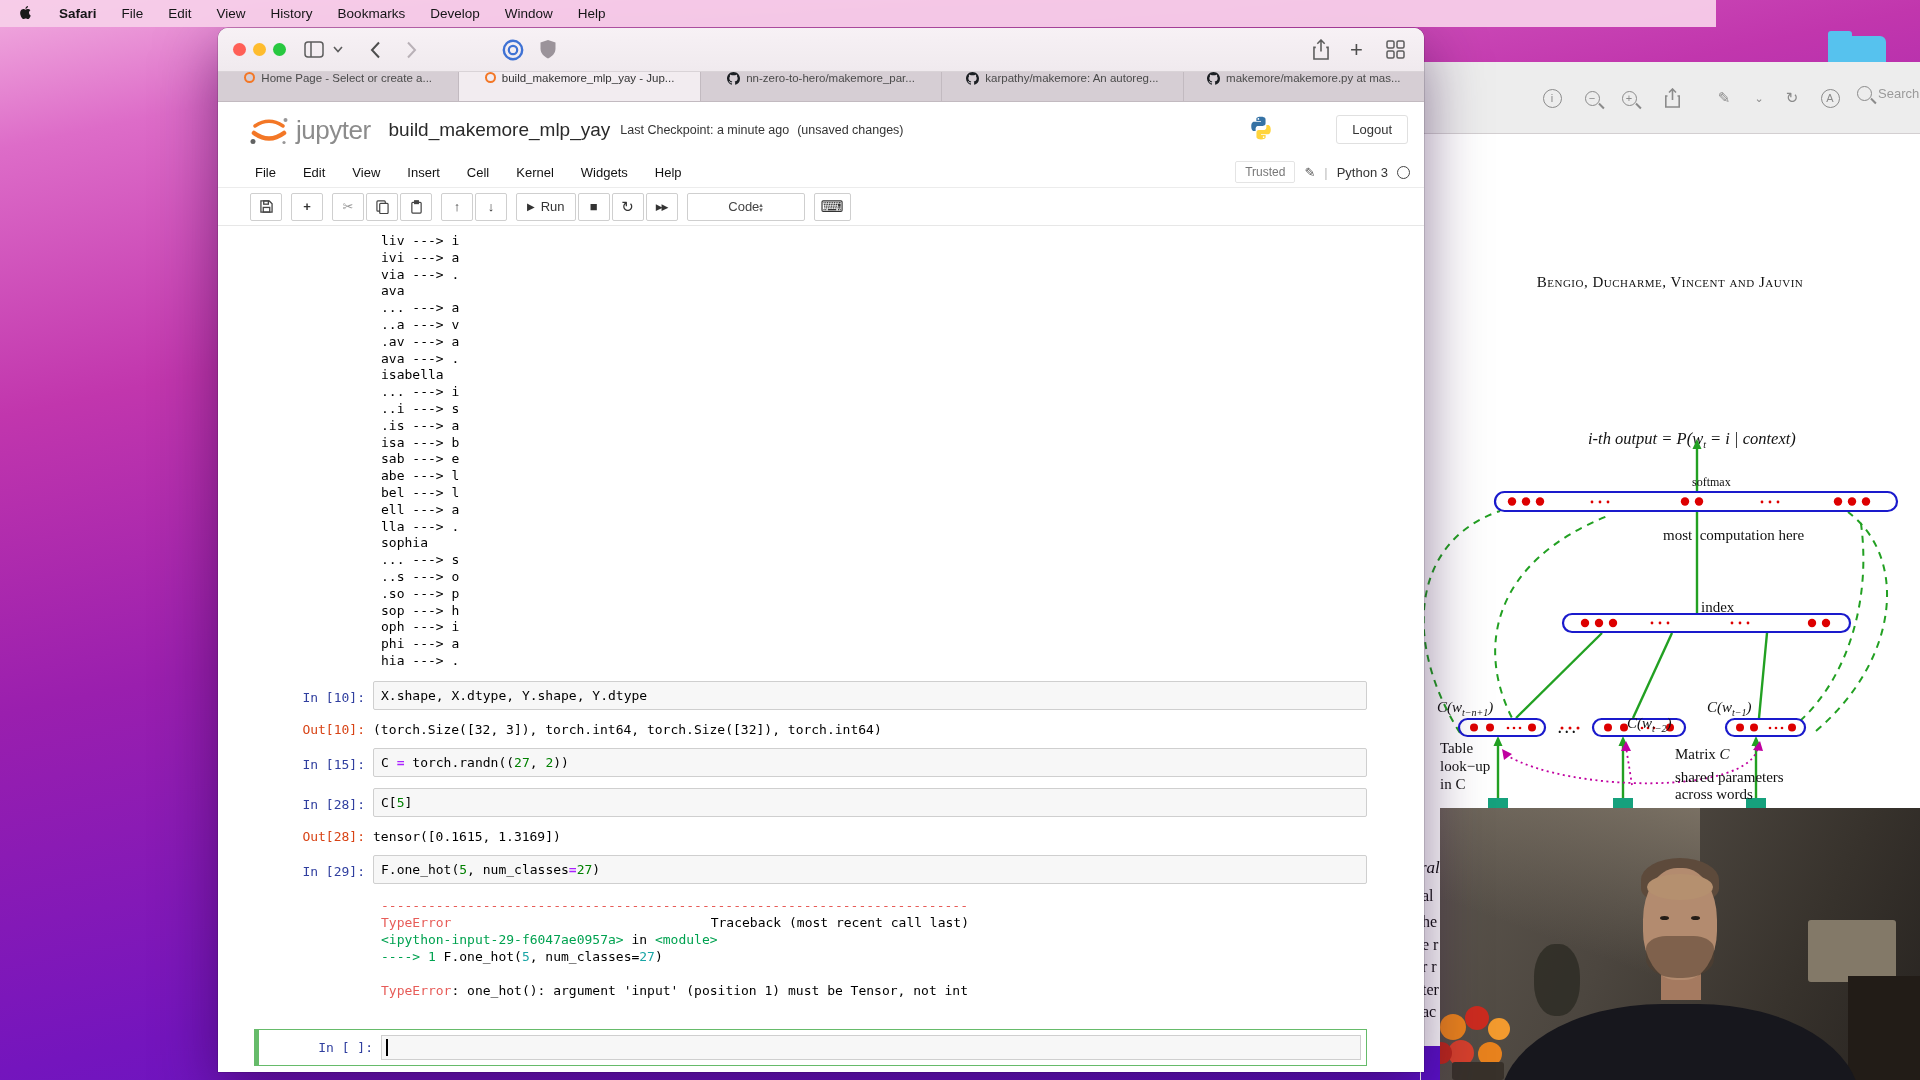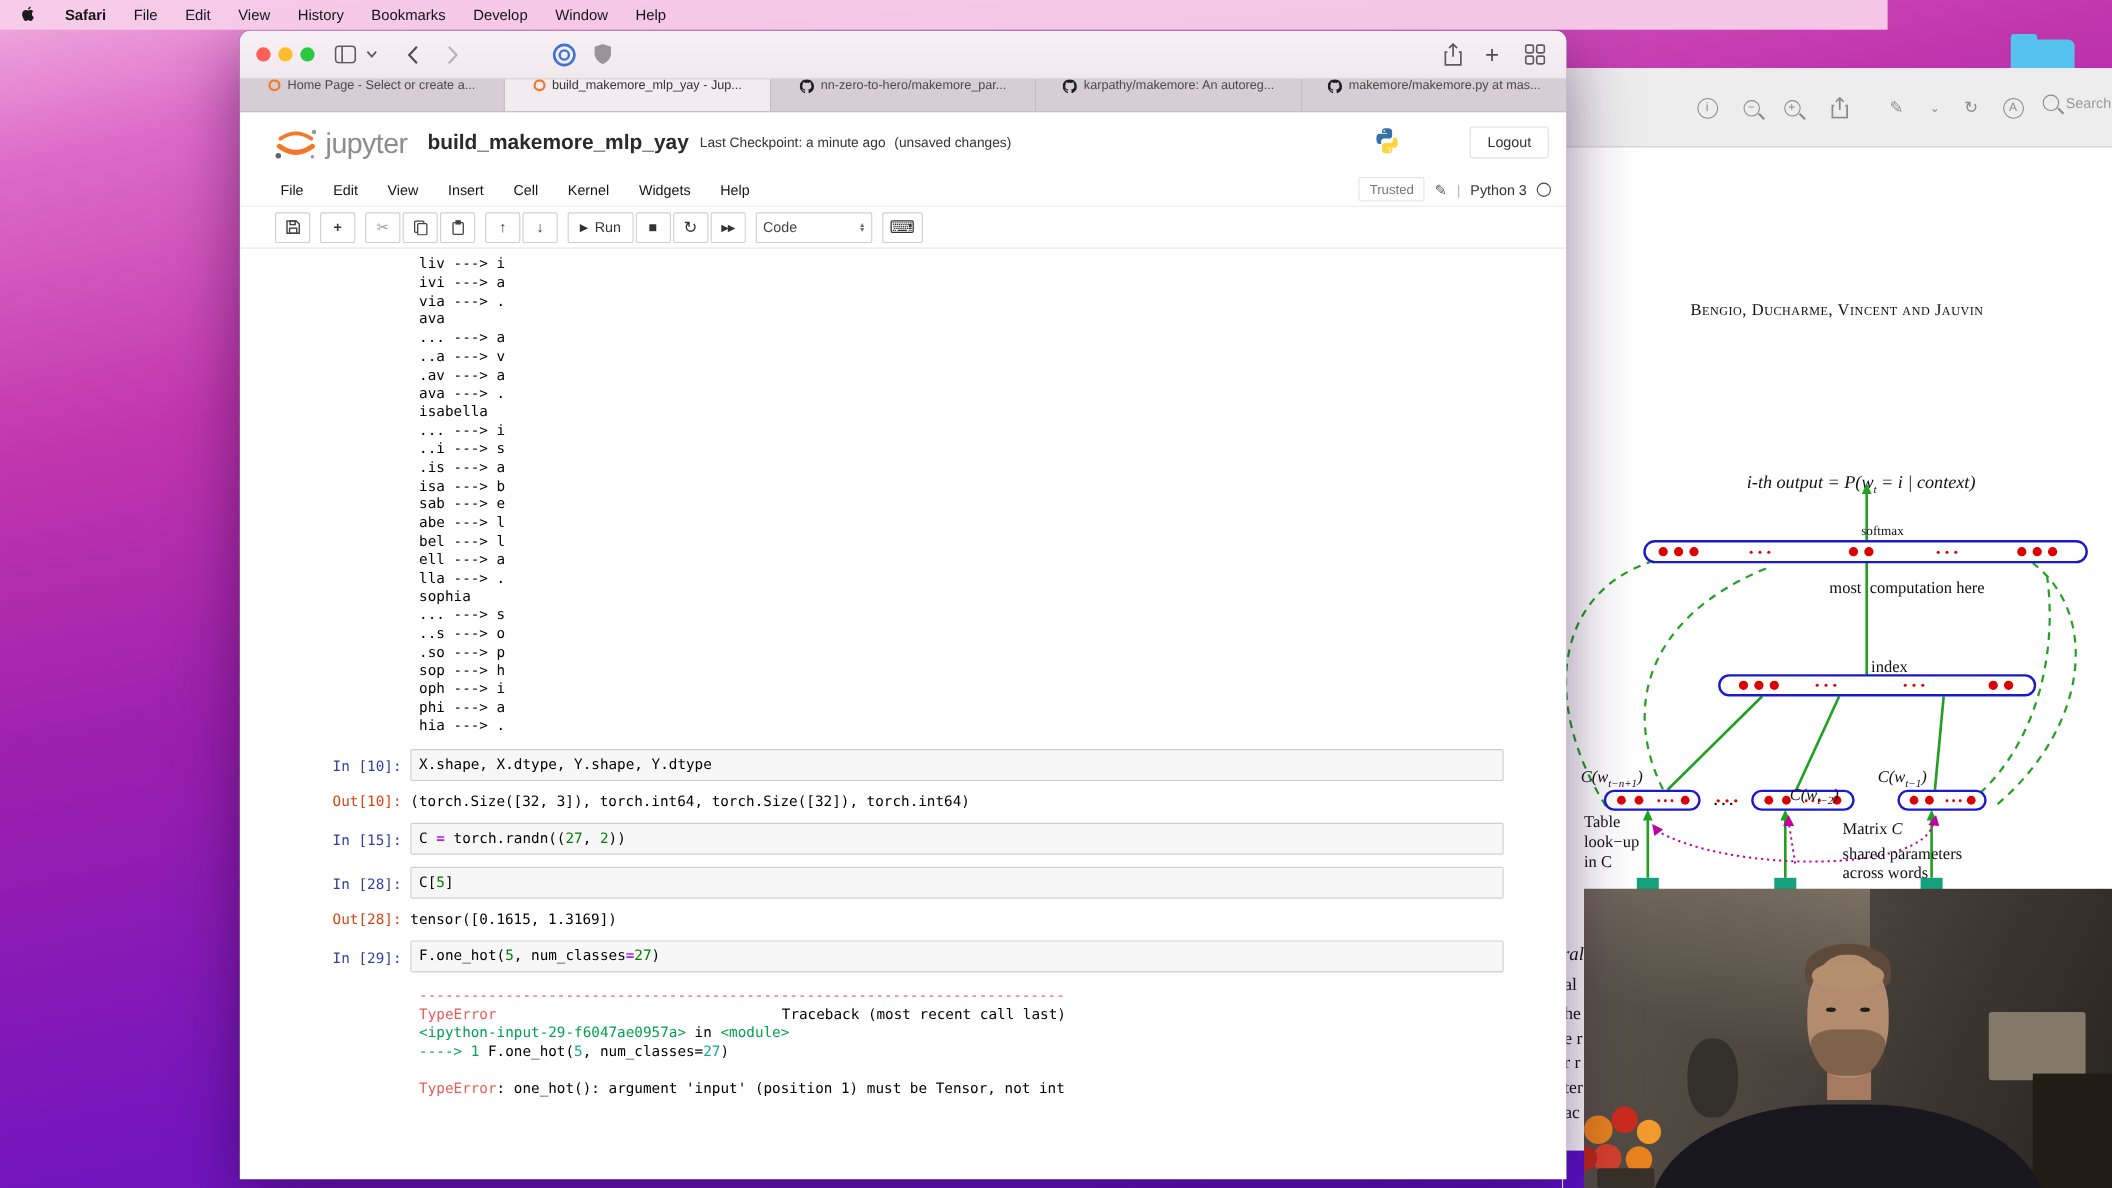"build_makemore_mlp_yay" #jp-title { font-weight: 700 -> 400 }
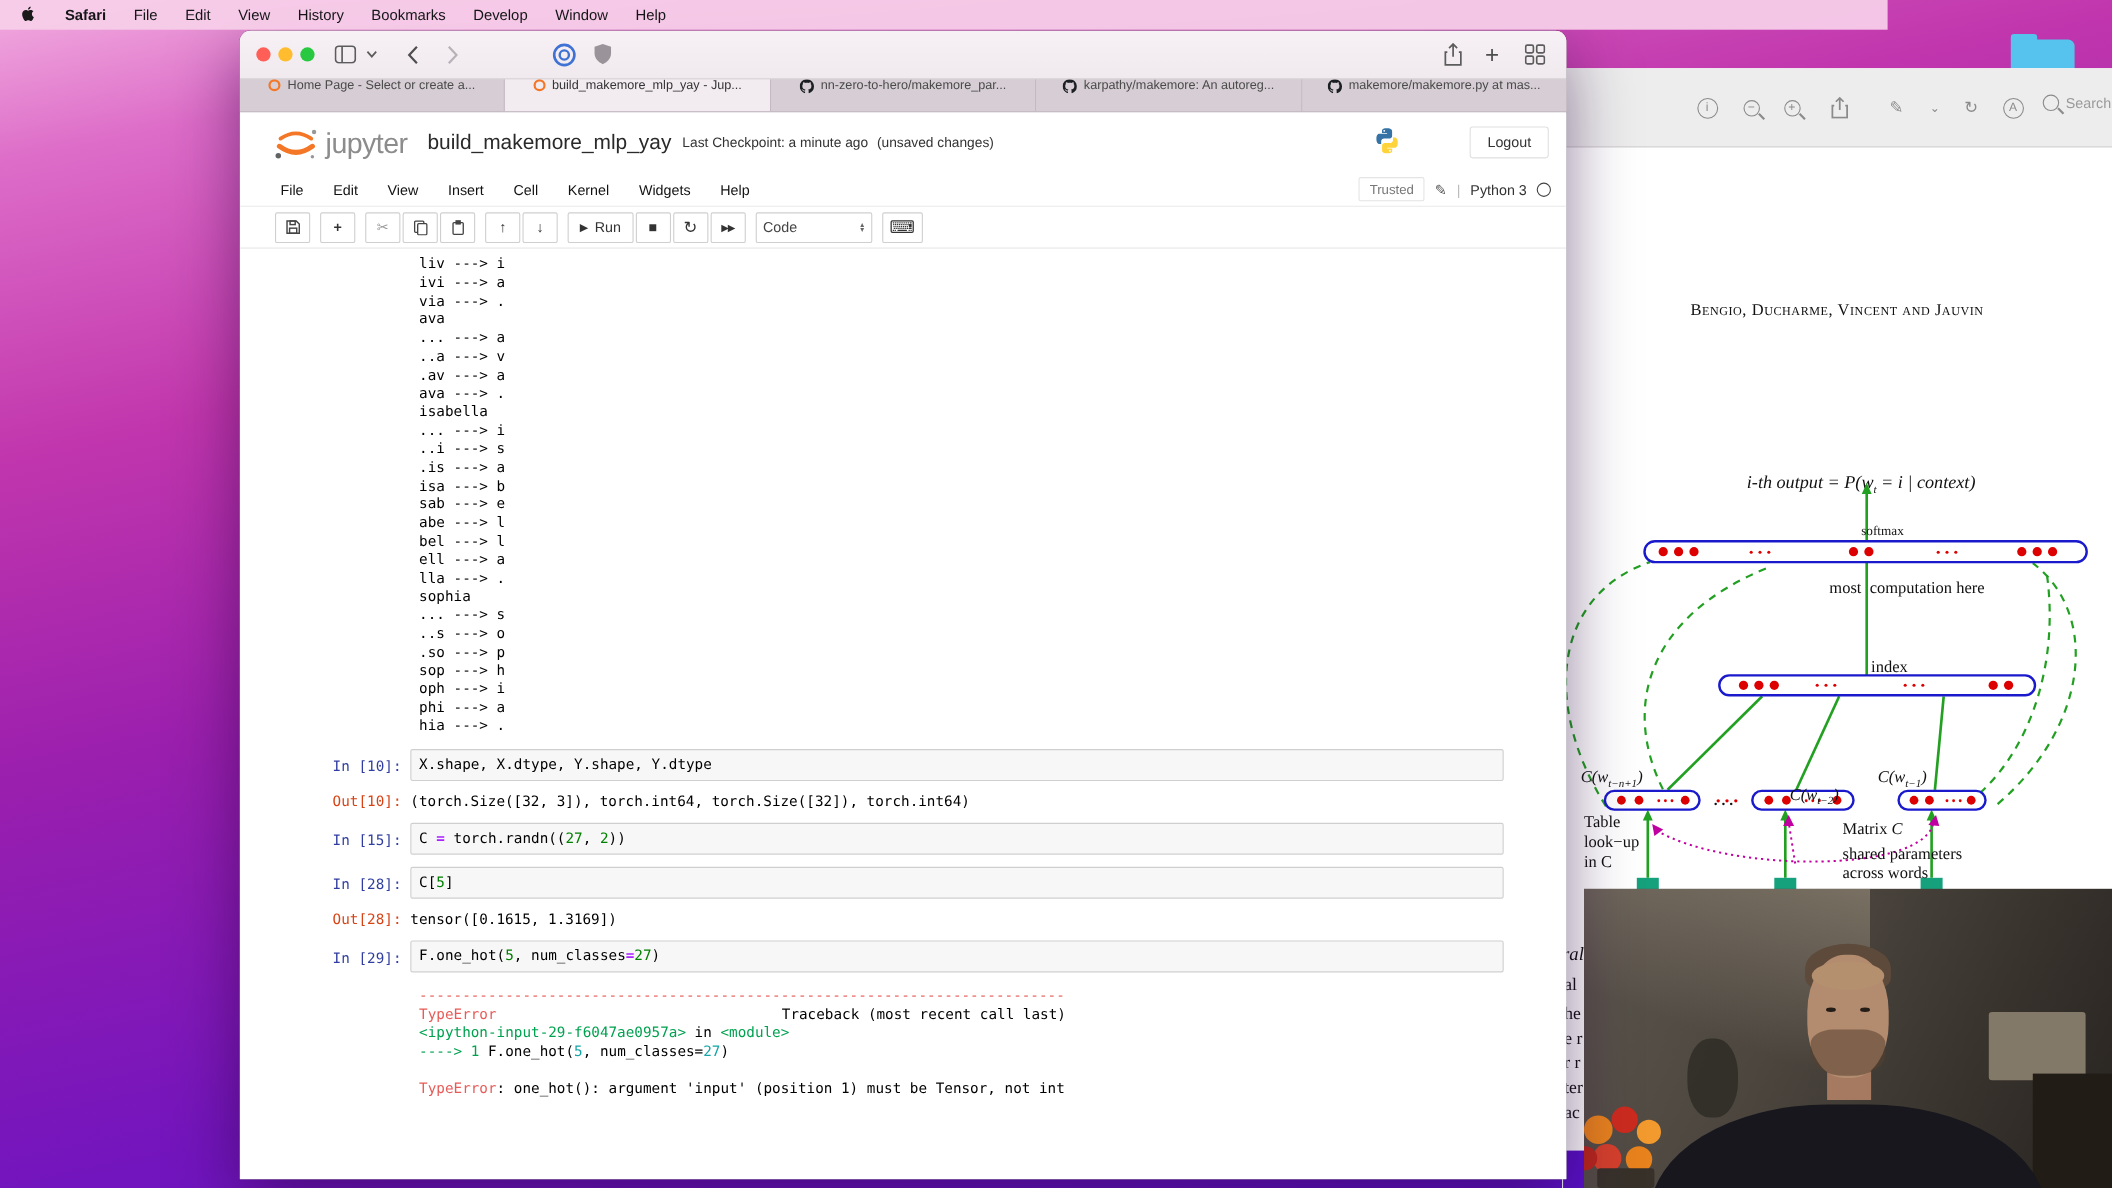"Code" #cell-type { justify-content: space-between -> center; width: 106px -> 118px }
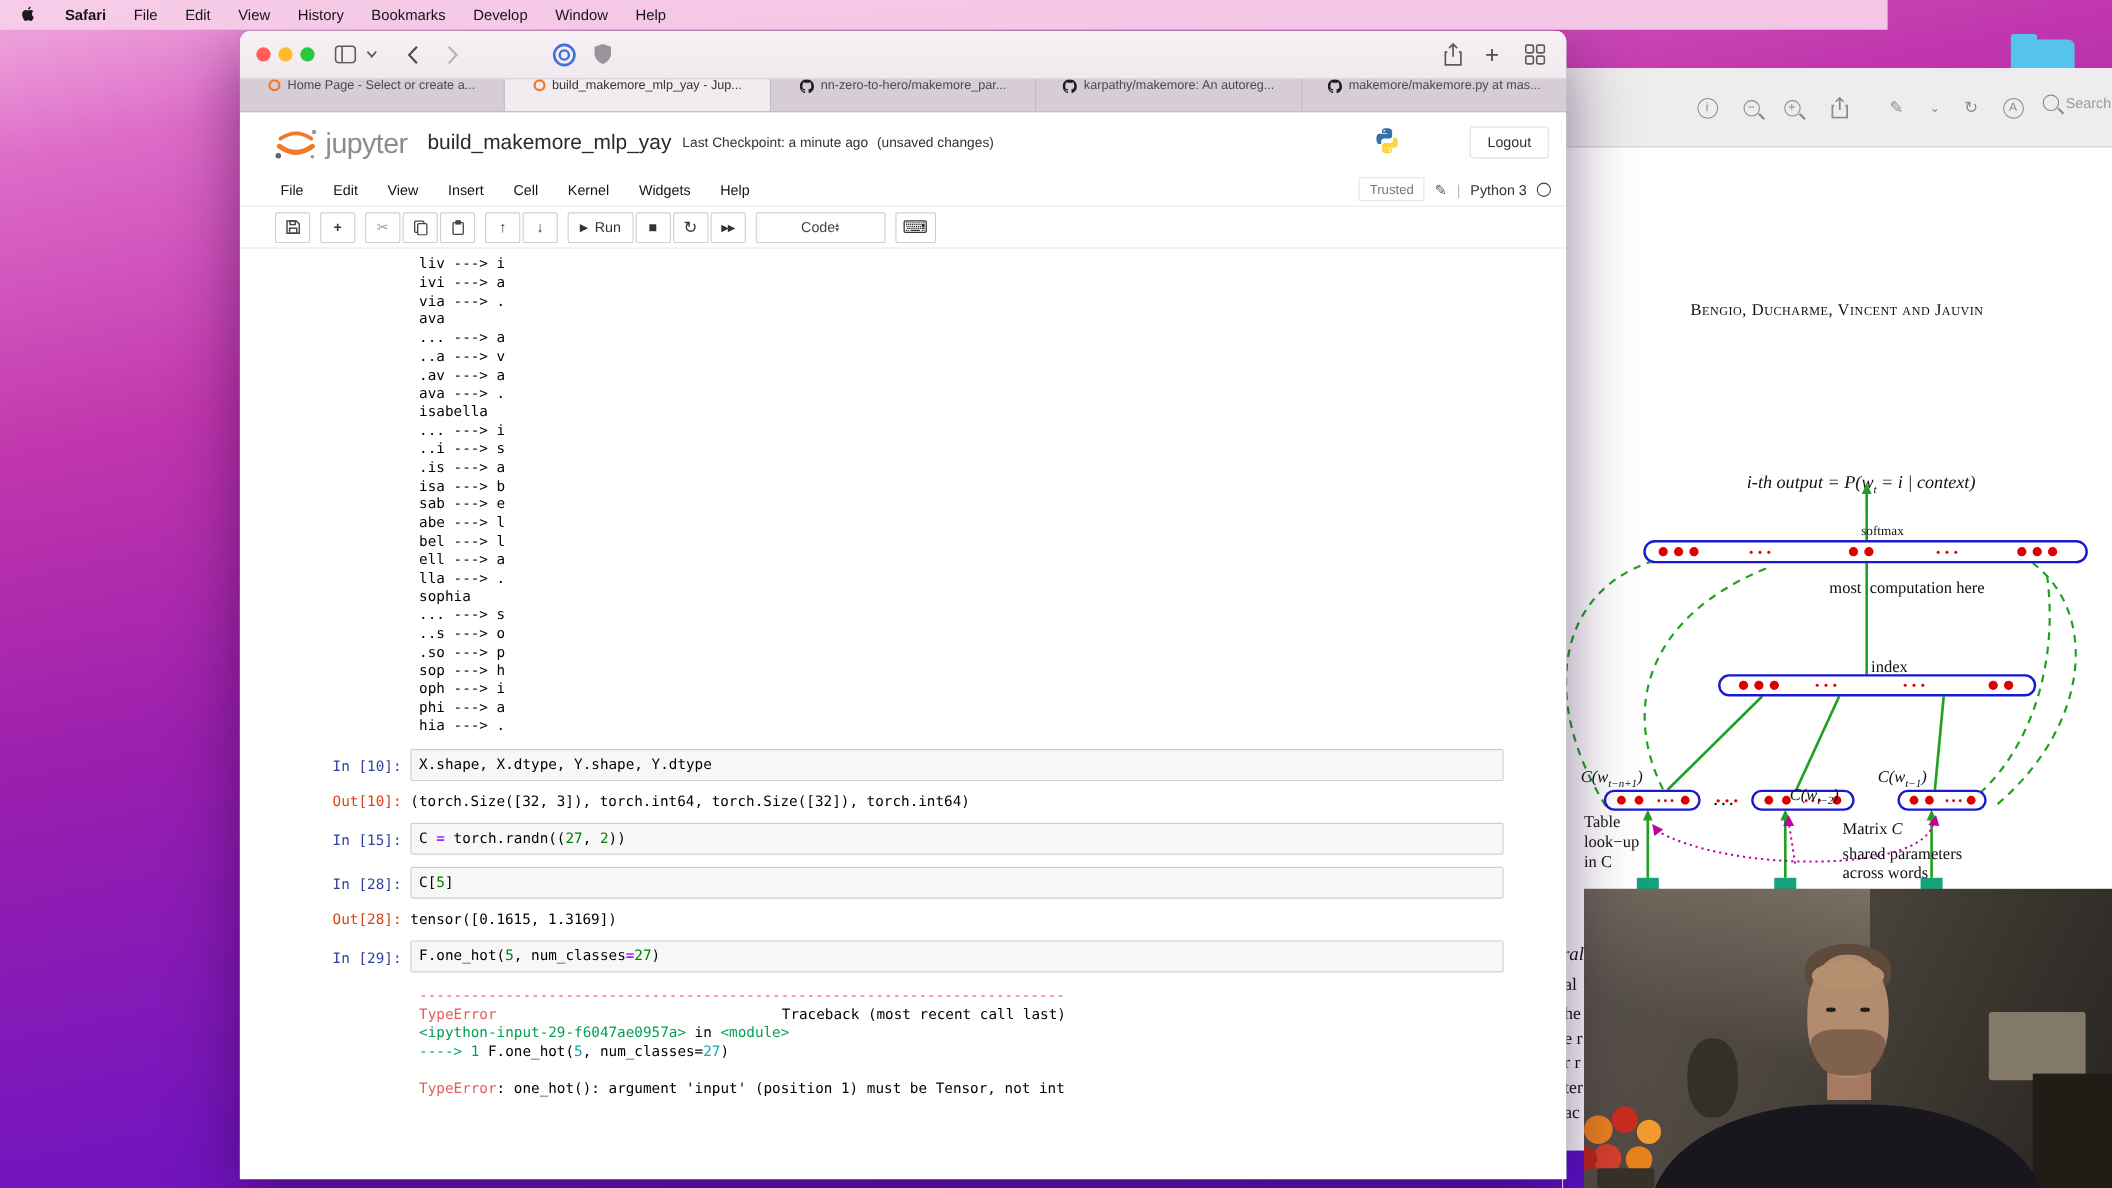"In [ ]:" div { html: none -> <div> <div>In [ ]:</div> <div> <span></span> </div> </div> }
